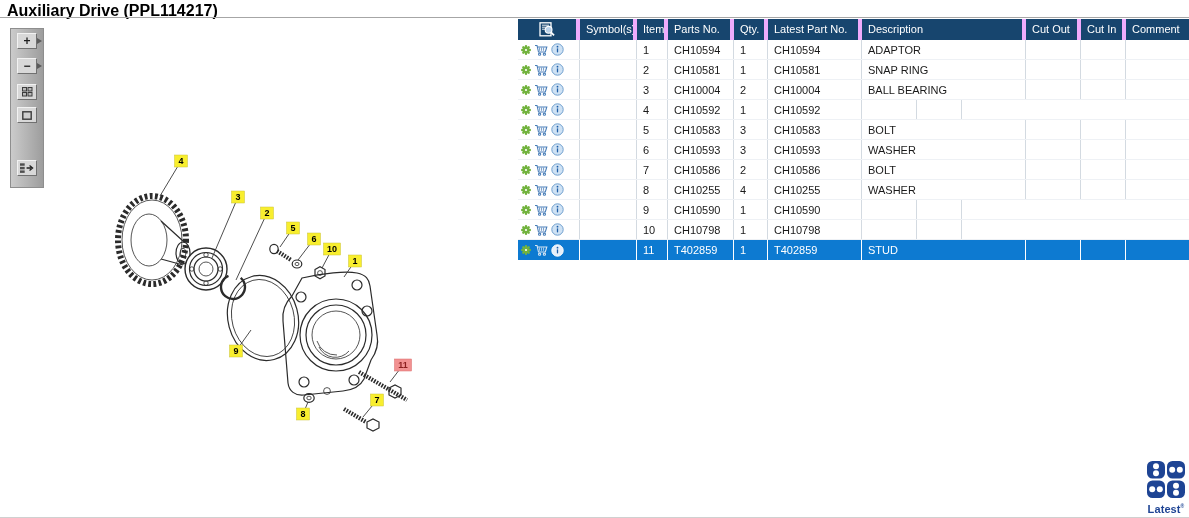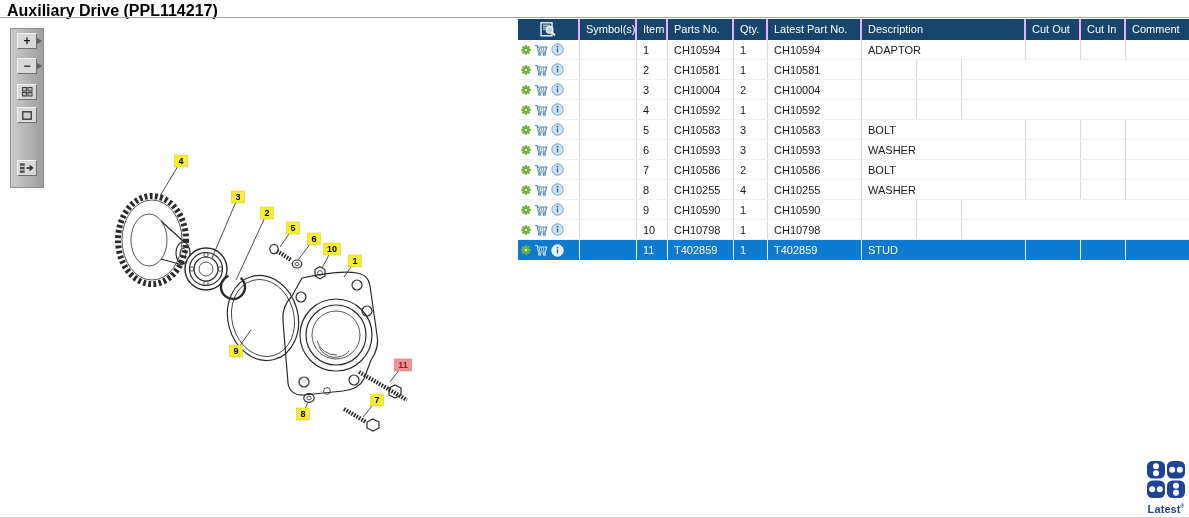"Symbol(s)" .th { border-right: 2px solid #f0abfc -> 4px solid #f0abfc }
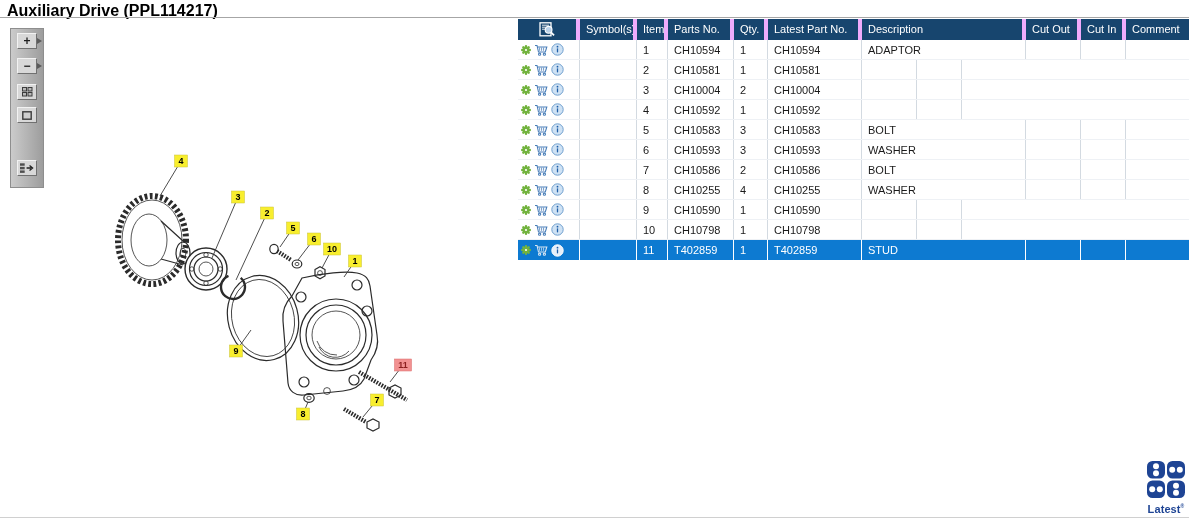"SNAP RING" div.td { html: none -> <div>SNAP RING</div> }
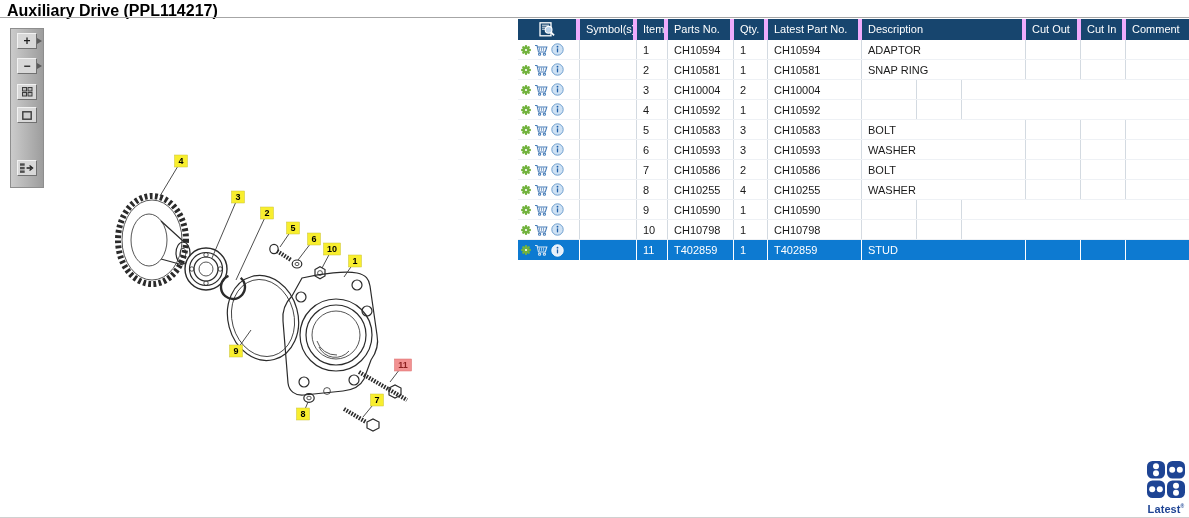"BALL BEARING" div.td { html: none -> <div>BALL BEARING</div> }
